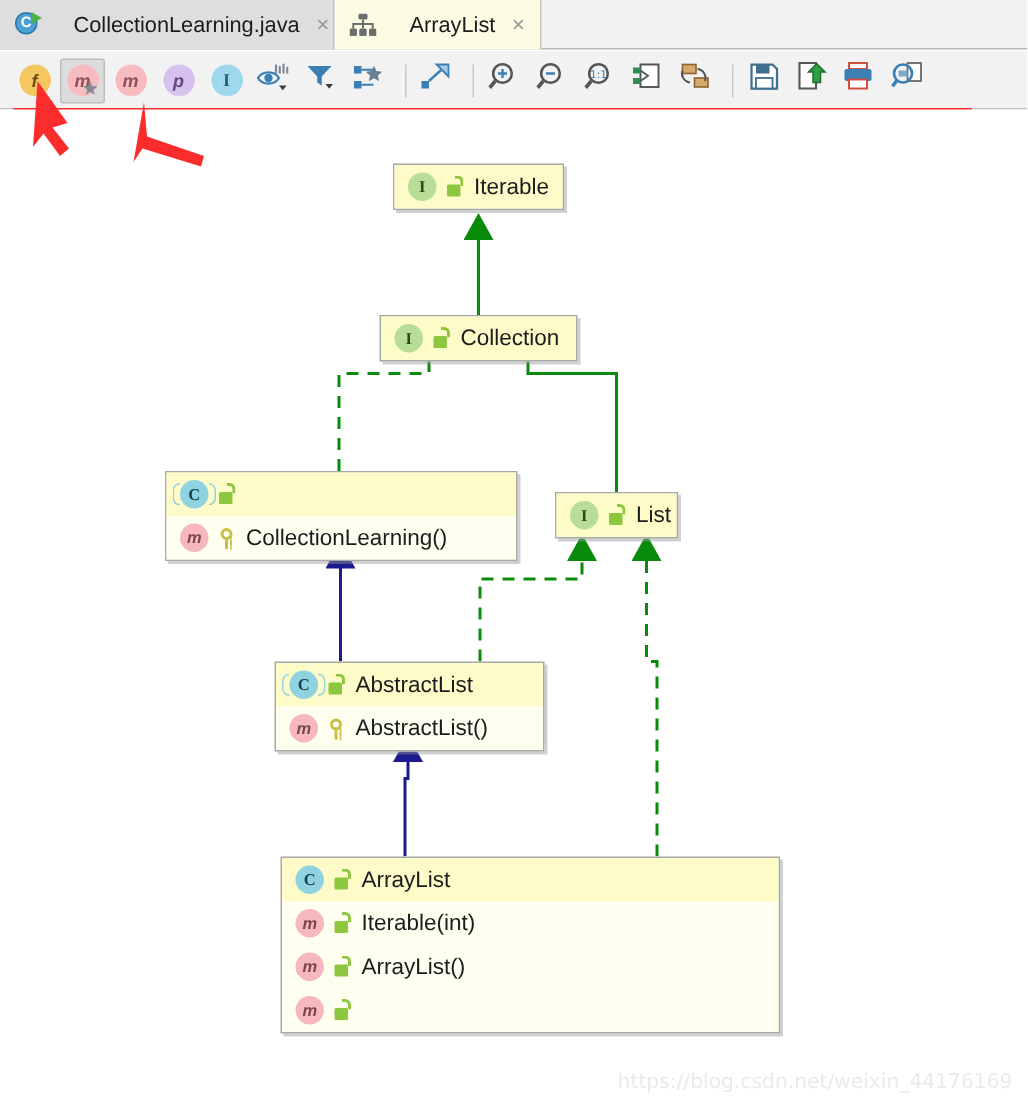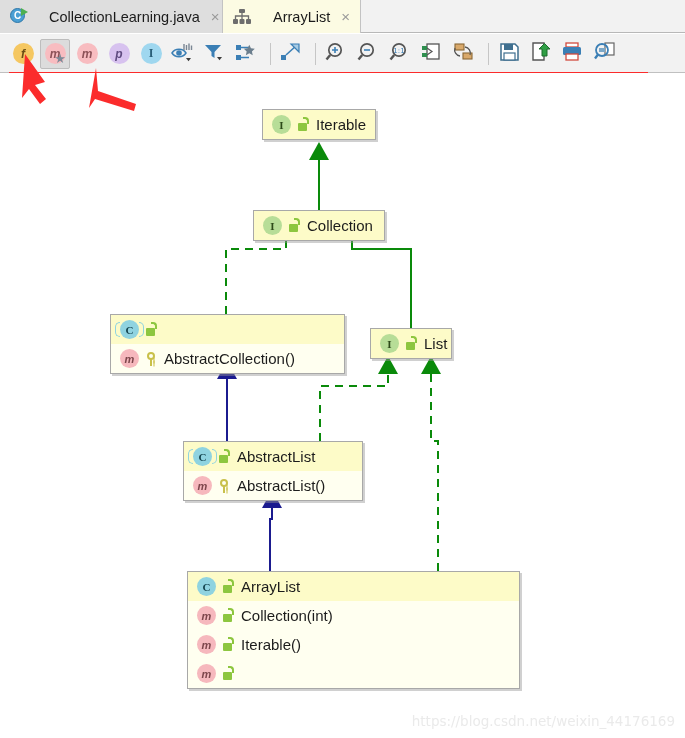"AbstractCollection()" span { text: AbstractCollection -> CollectionLearning }
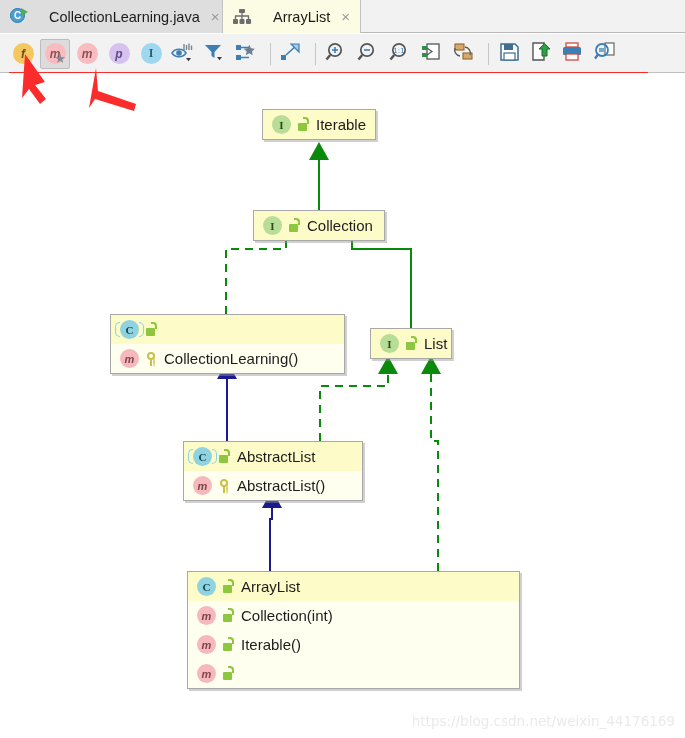"Collection(int)" span { text: Collection -> Iterable }
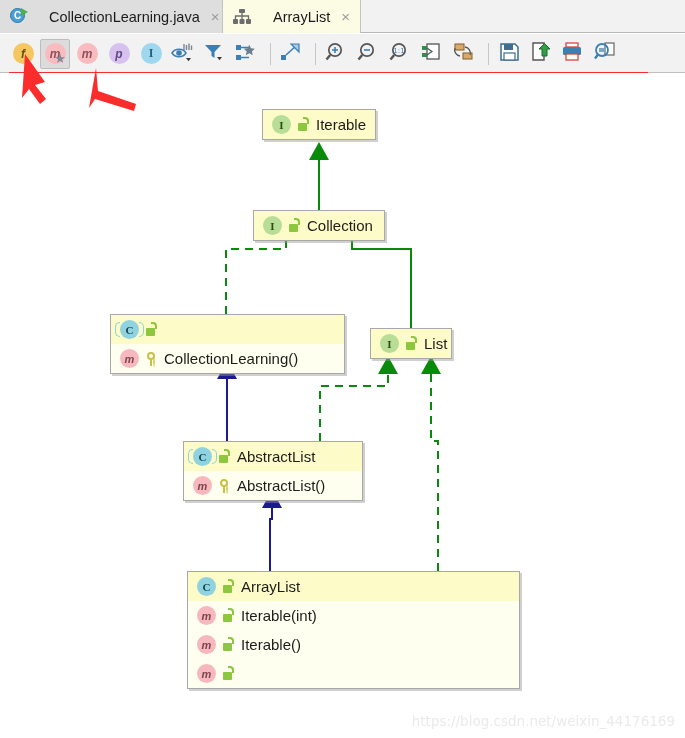"Iterable()" span { text: Iterable -> ArrayList }
